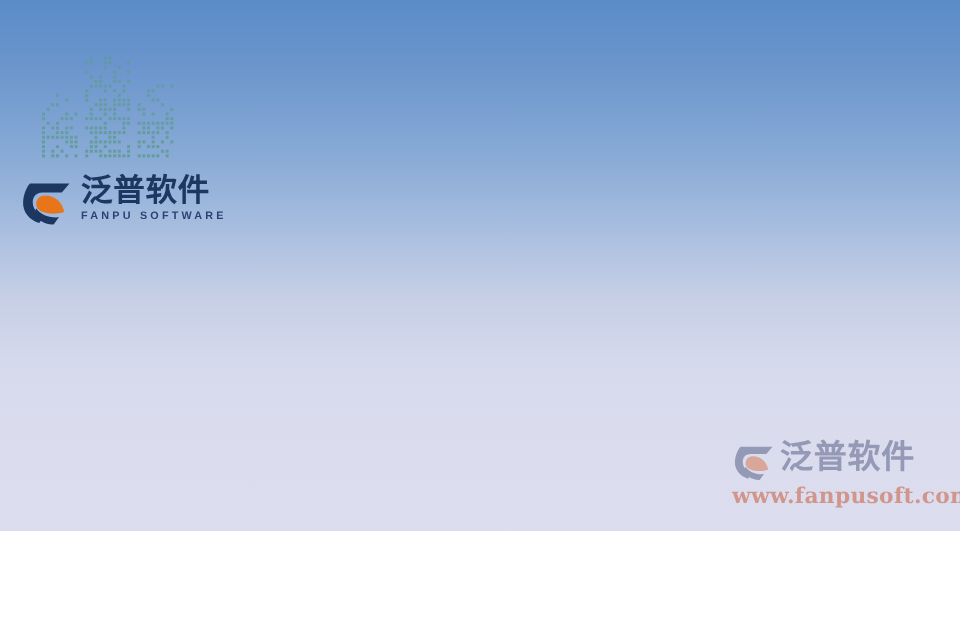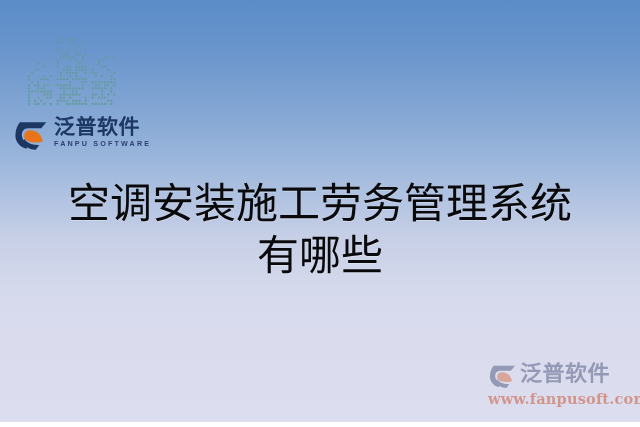"泛普软件" #stage { height: 422px -> 354px }
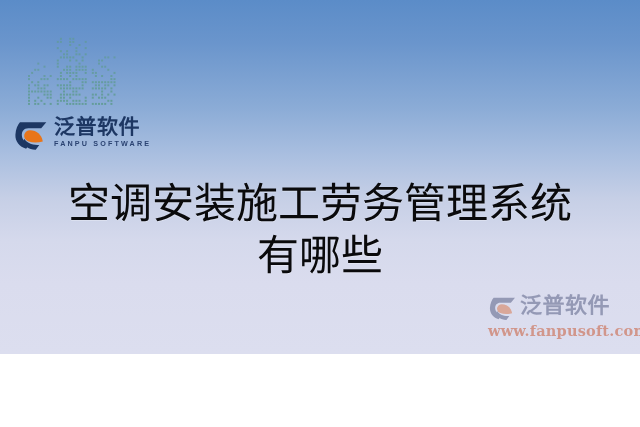"空调安装施工劳务管理系统" div { html: <div> <span>空调安装施工劳务管理系统</span> <span>有哪些</span> </div> -> none }
